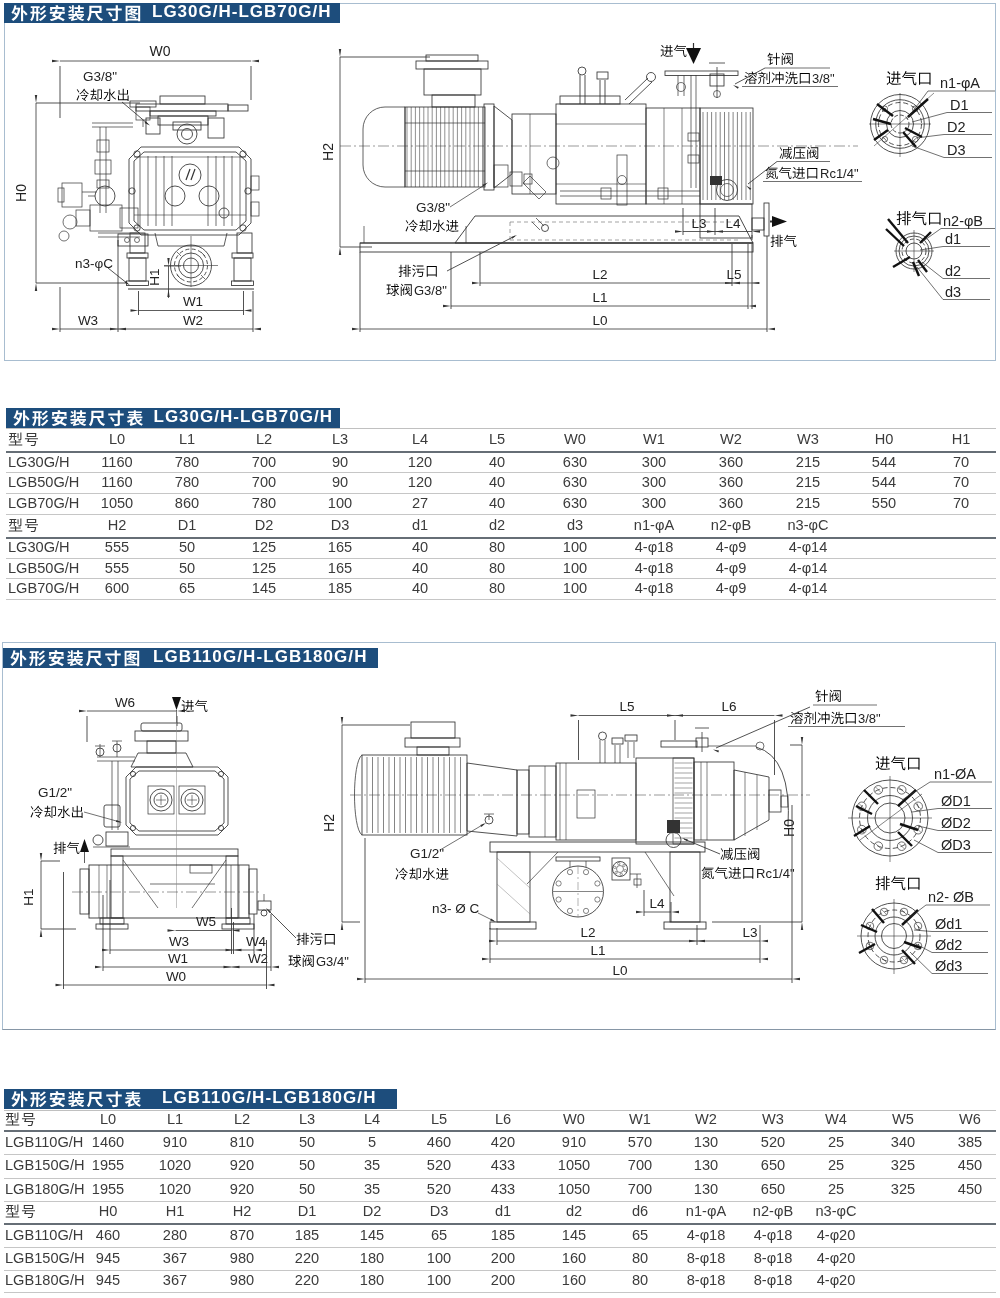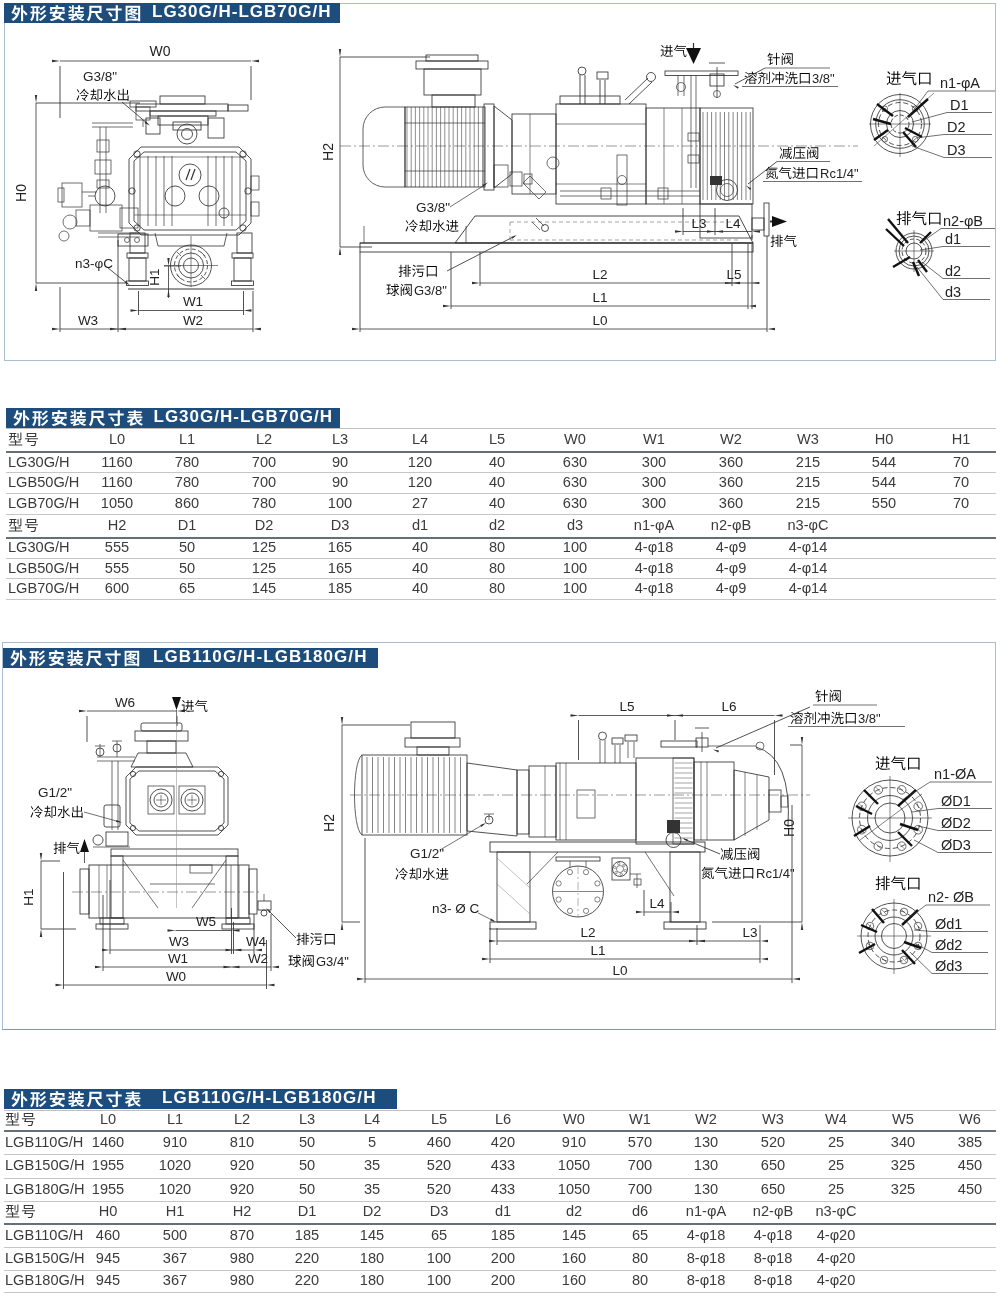"500" div { text: 500 -> 280 }
